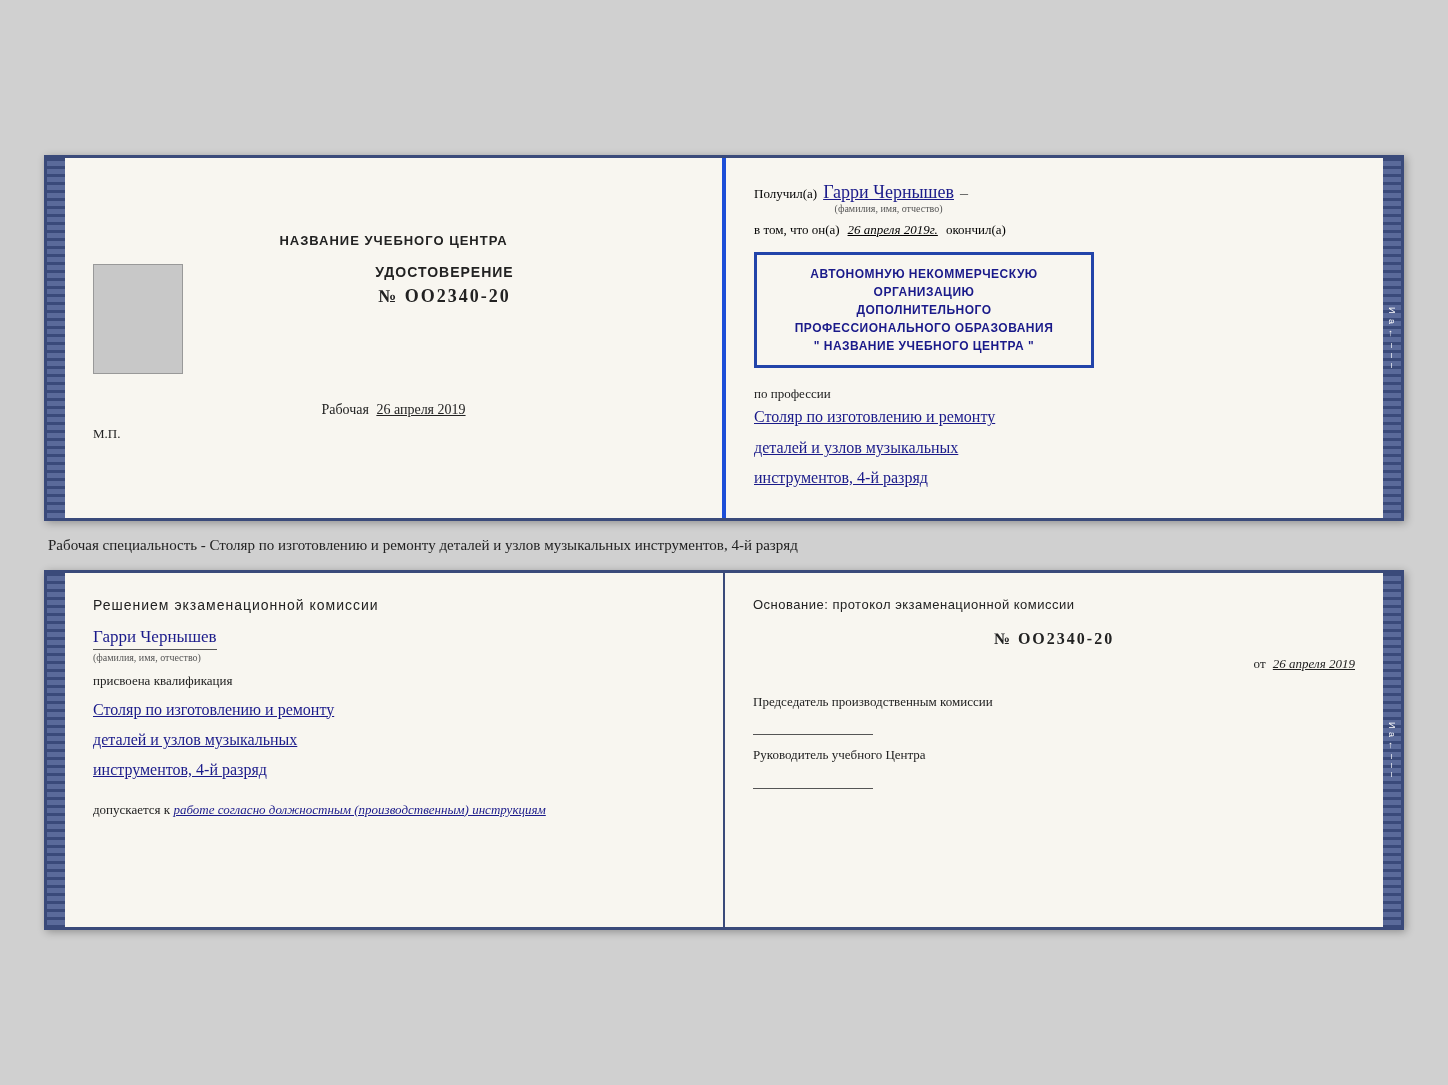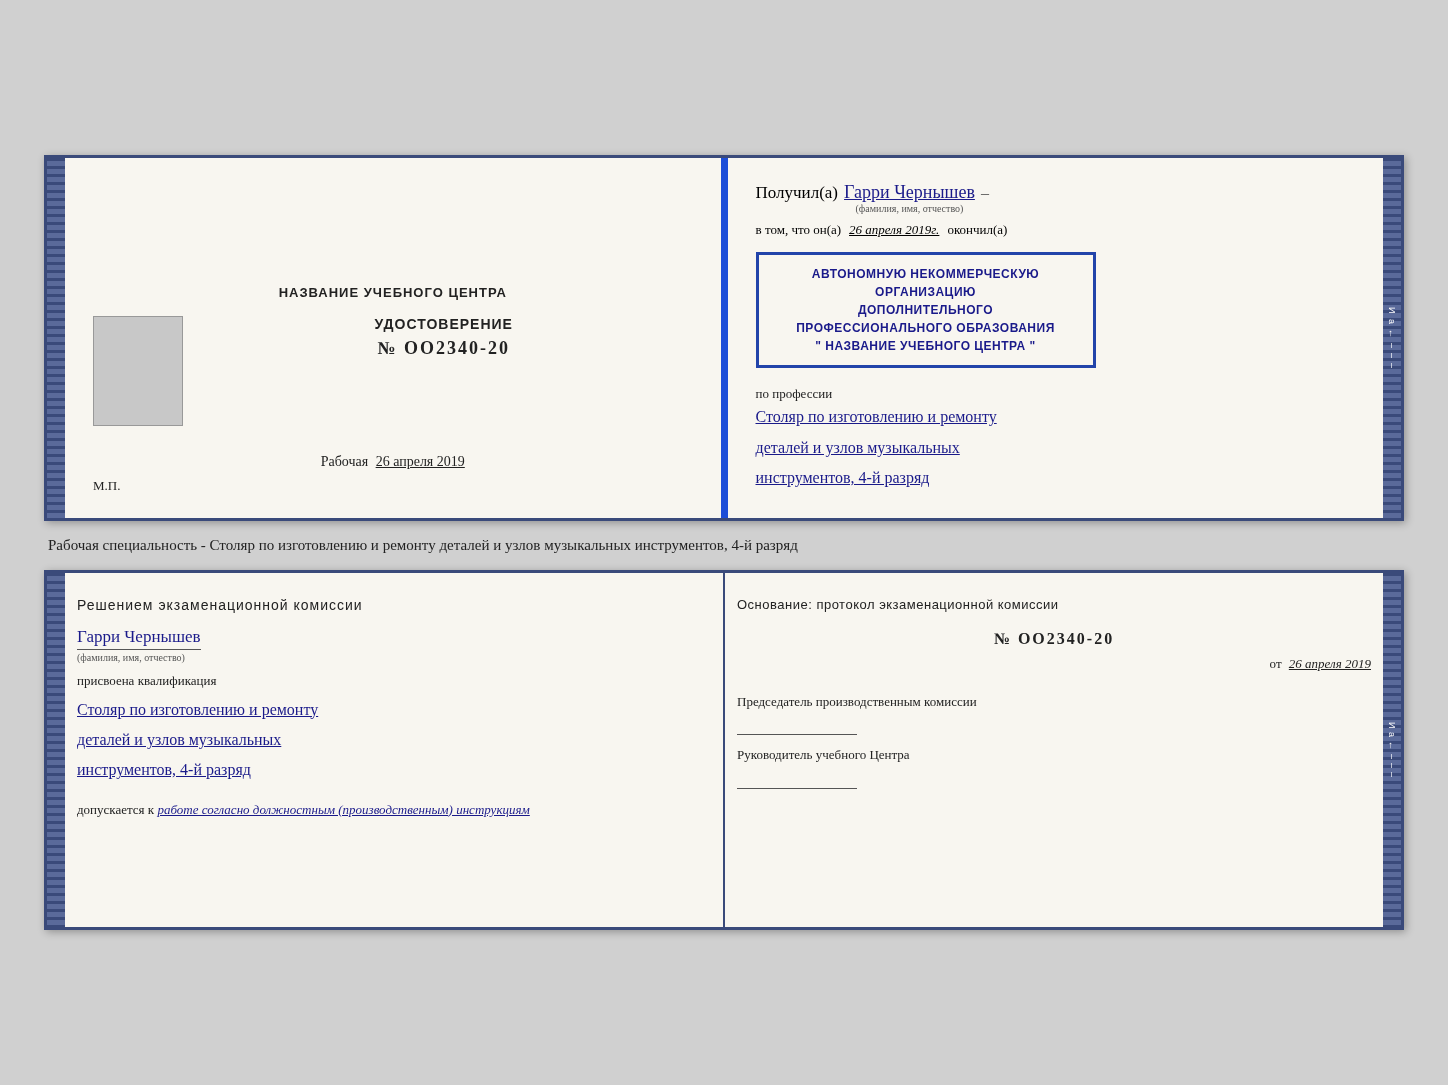"Получил(а)" span { font-size: 17px -> 13px }
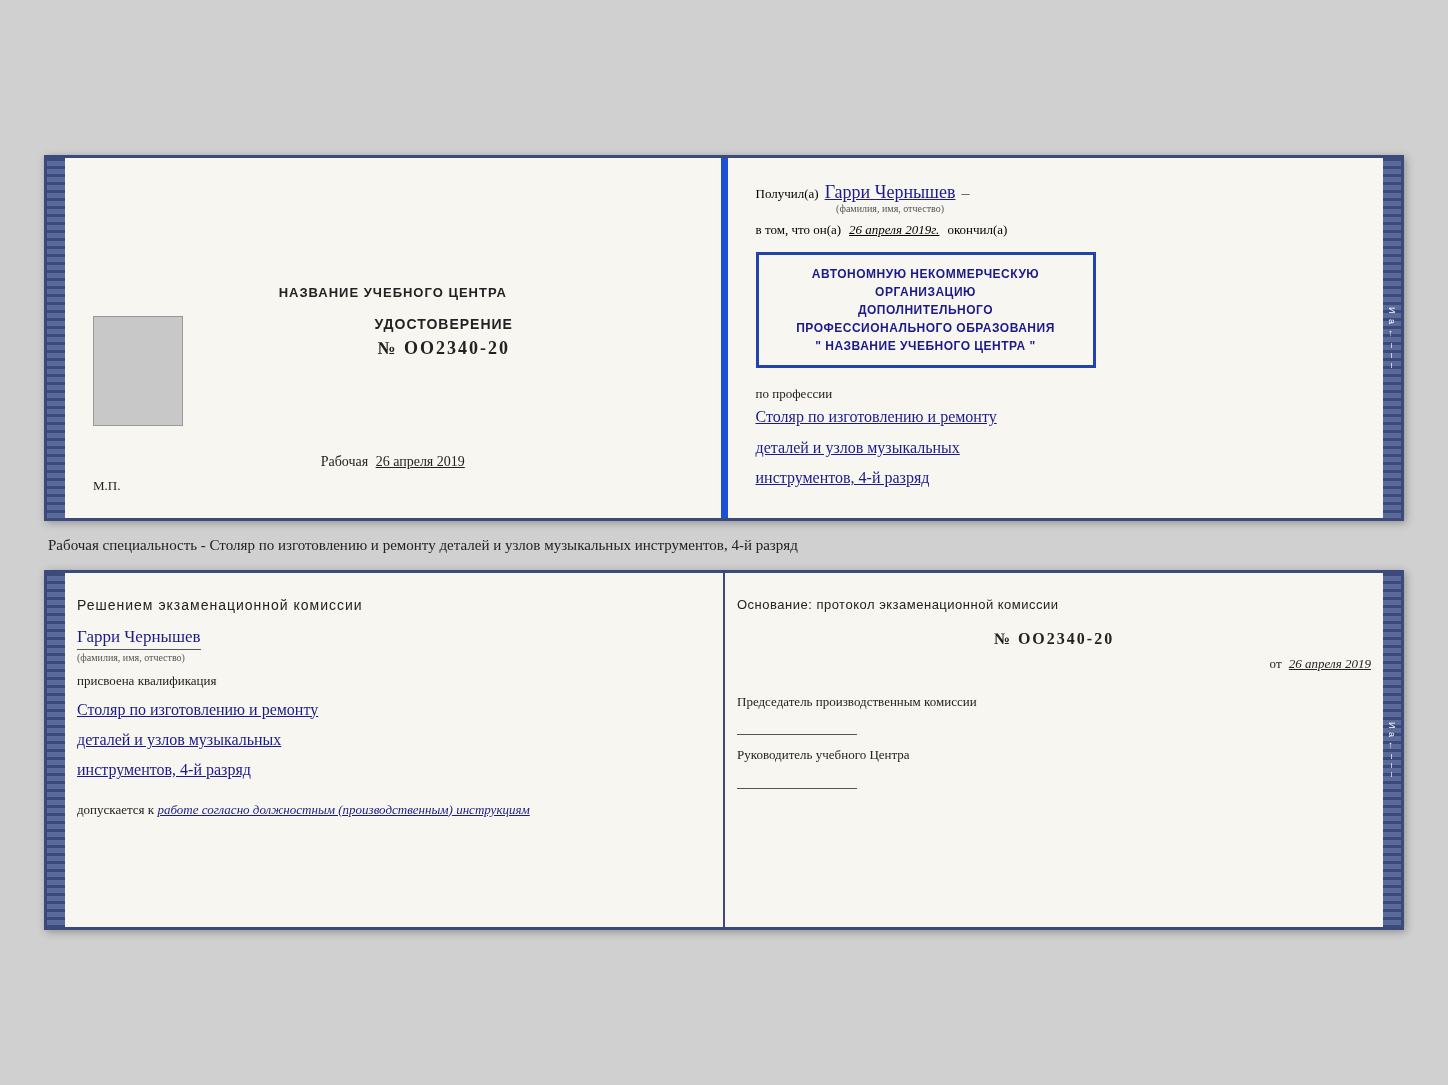"НАЗВАНИЕ УЧЕБНОГО ЦЕНТРА" .doc-left { border-right: 7px solid #1d4ed8 -> 4px solid #1d4ed8; justify-content: flex-end -> center }
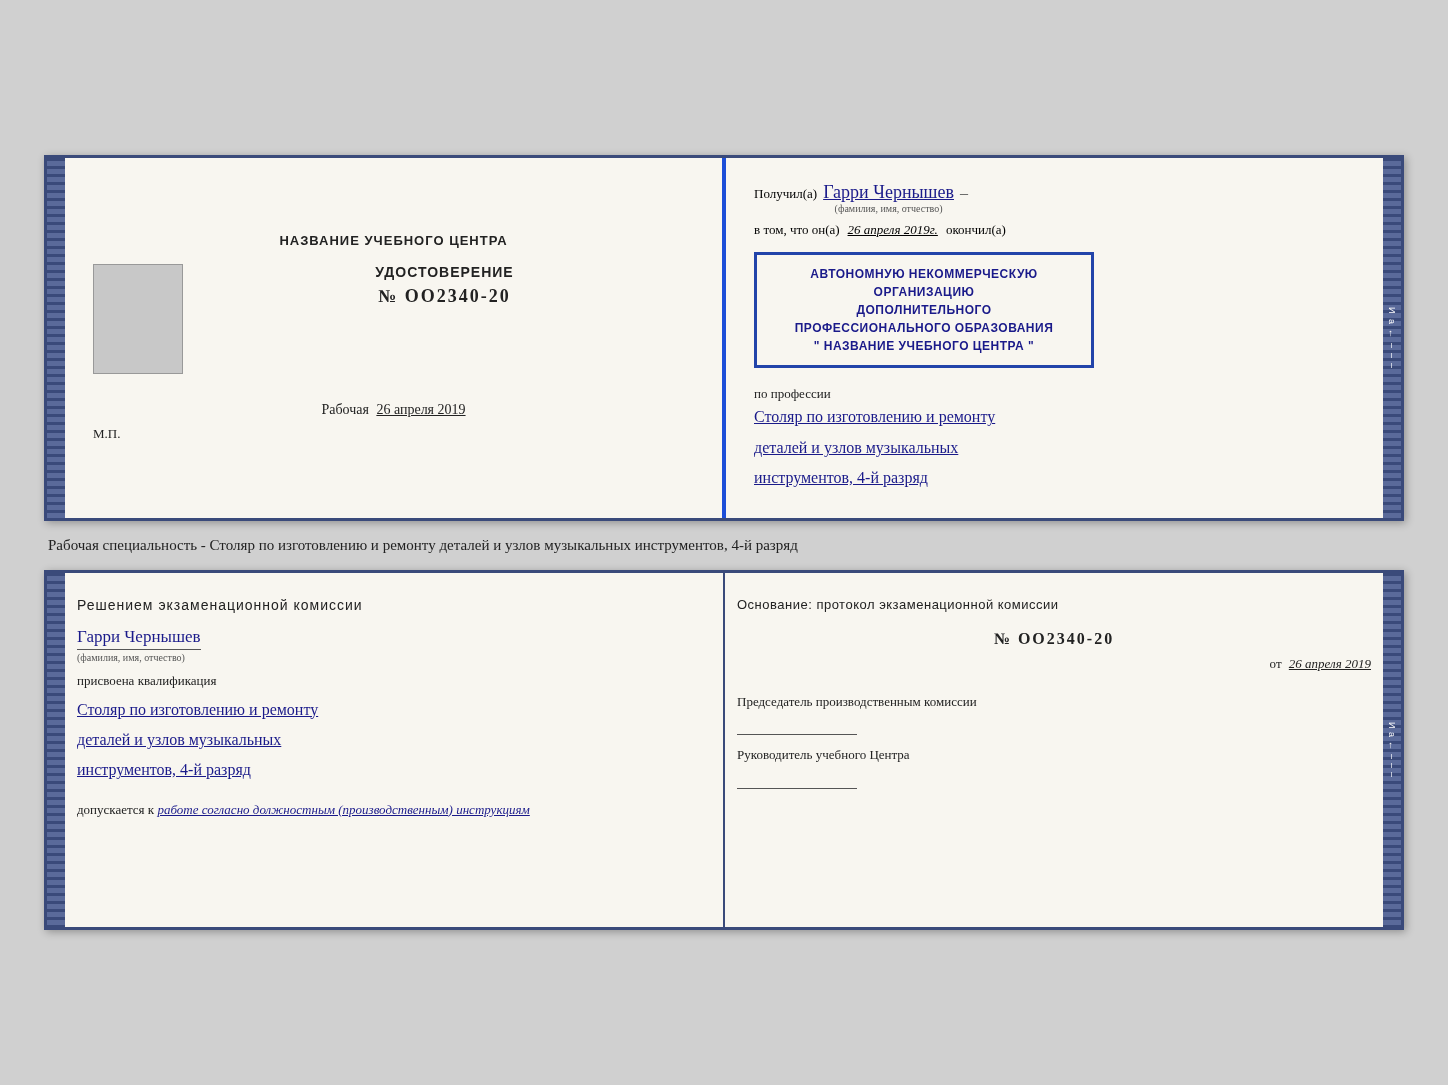"Решением экзаменационной комиссии" .bottom-left, .bottom-right { padding: 24px 12px -> 24px 28px }
